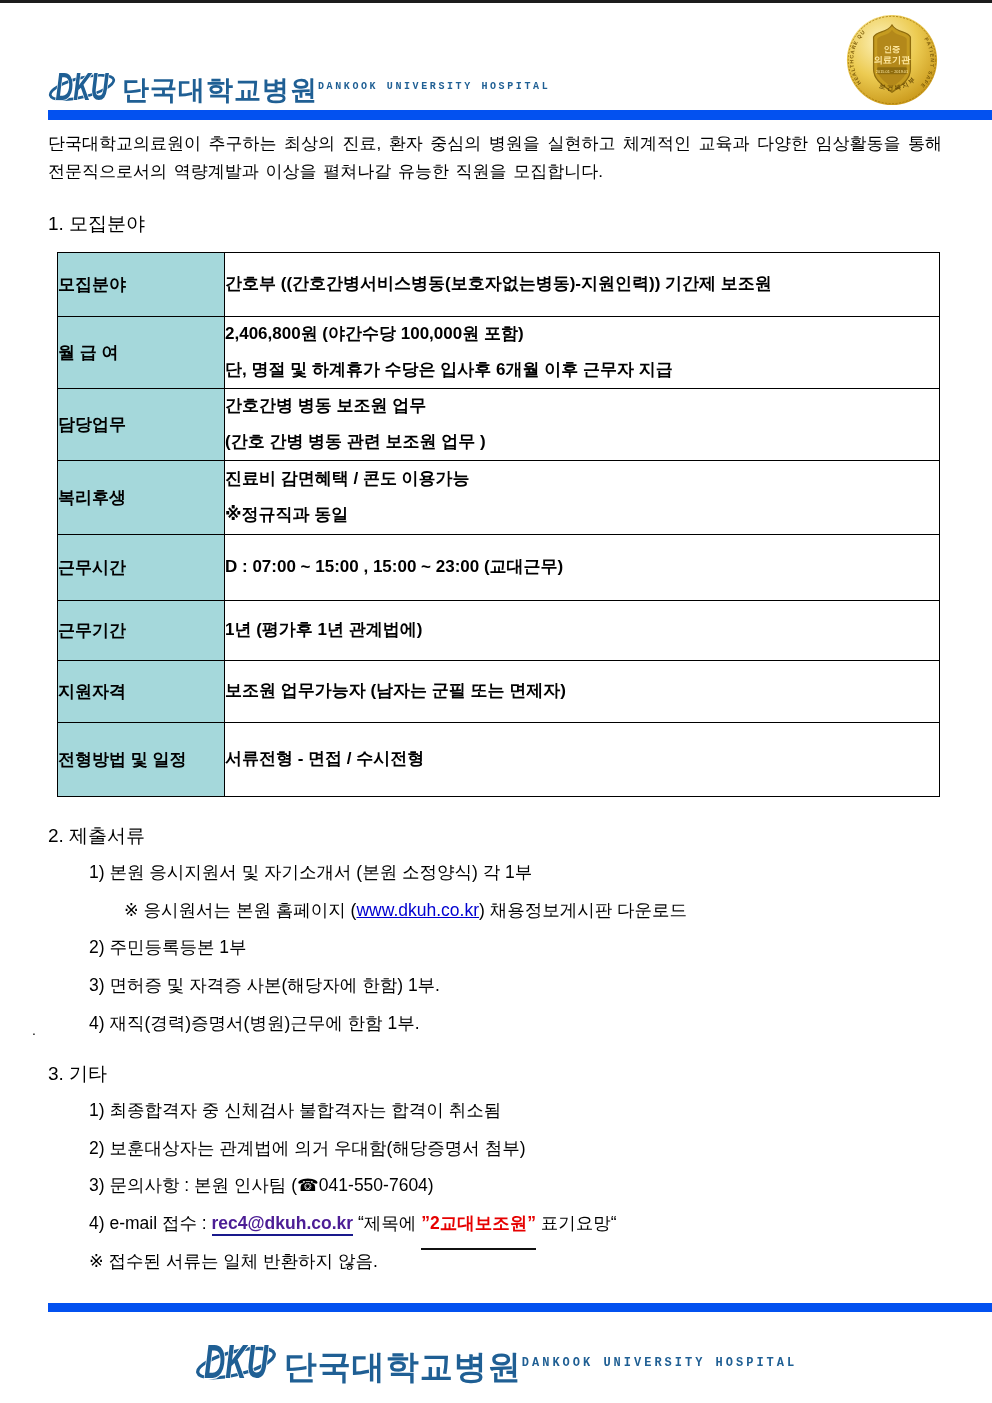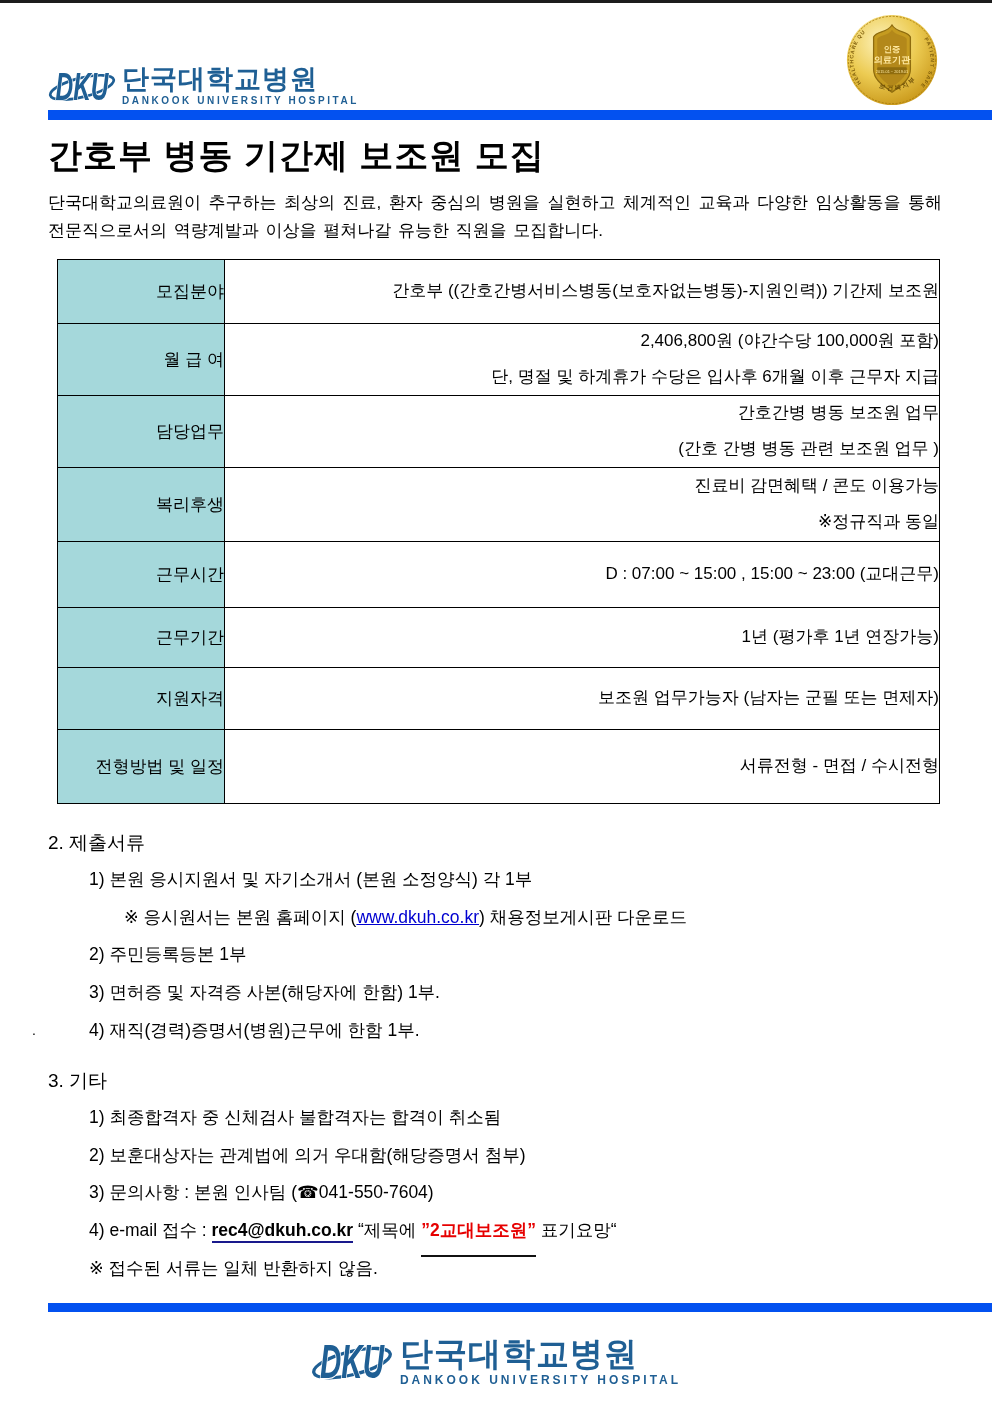"단국대학교병원" .logo-text { flex-direction: column -> row; font-family: none -> Liberation Mono, monospace }
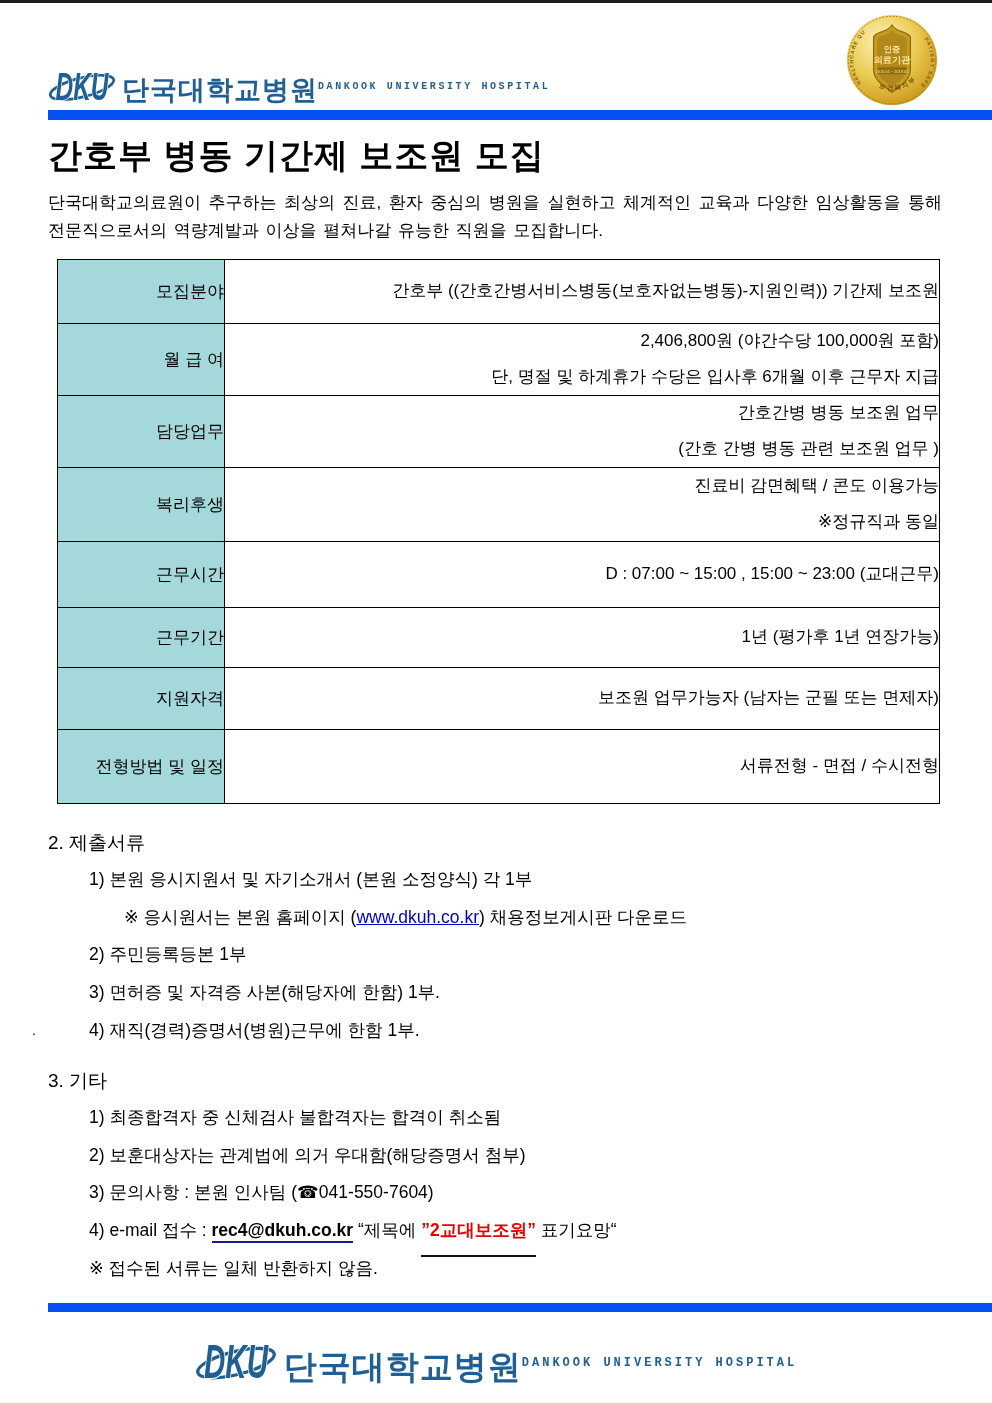"간호부 병동 기간제 보조원 모집" h1.title { html: <h1>간호부 병동 기간제 보조원 모집</h1> -> none }
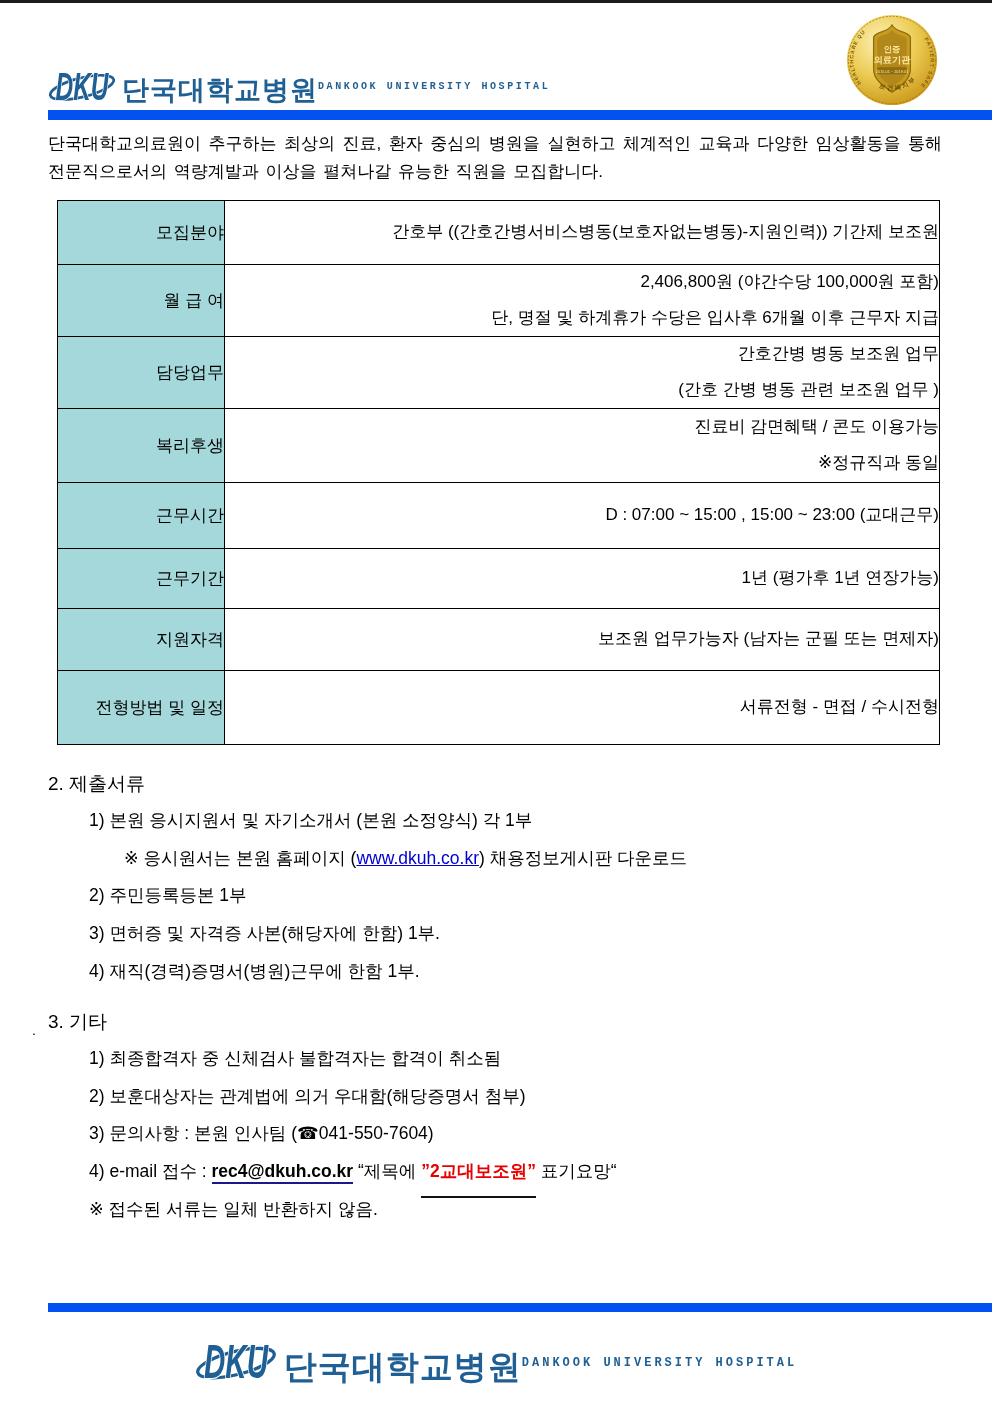"1. 모집분야" div.sec-heading { html: none -> <div>1. 모집분야</div> }
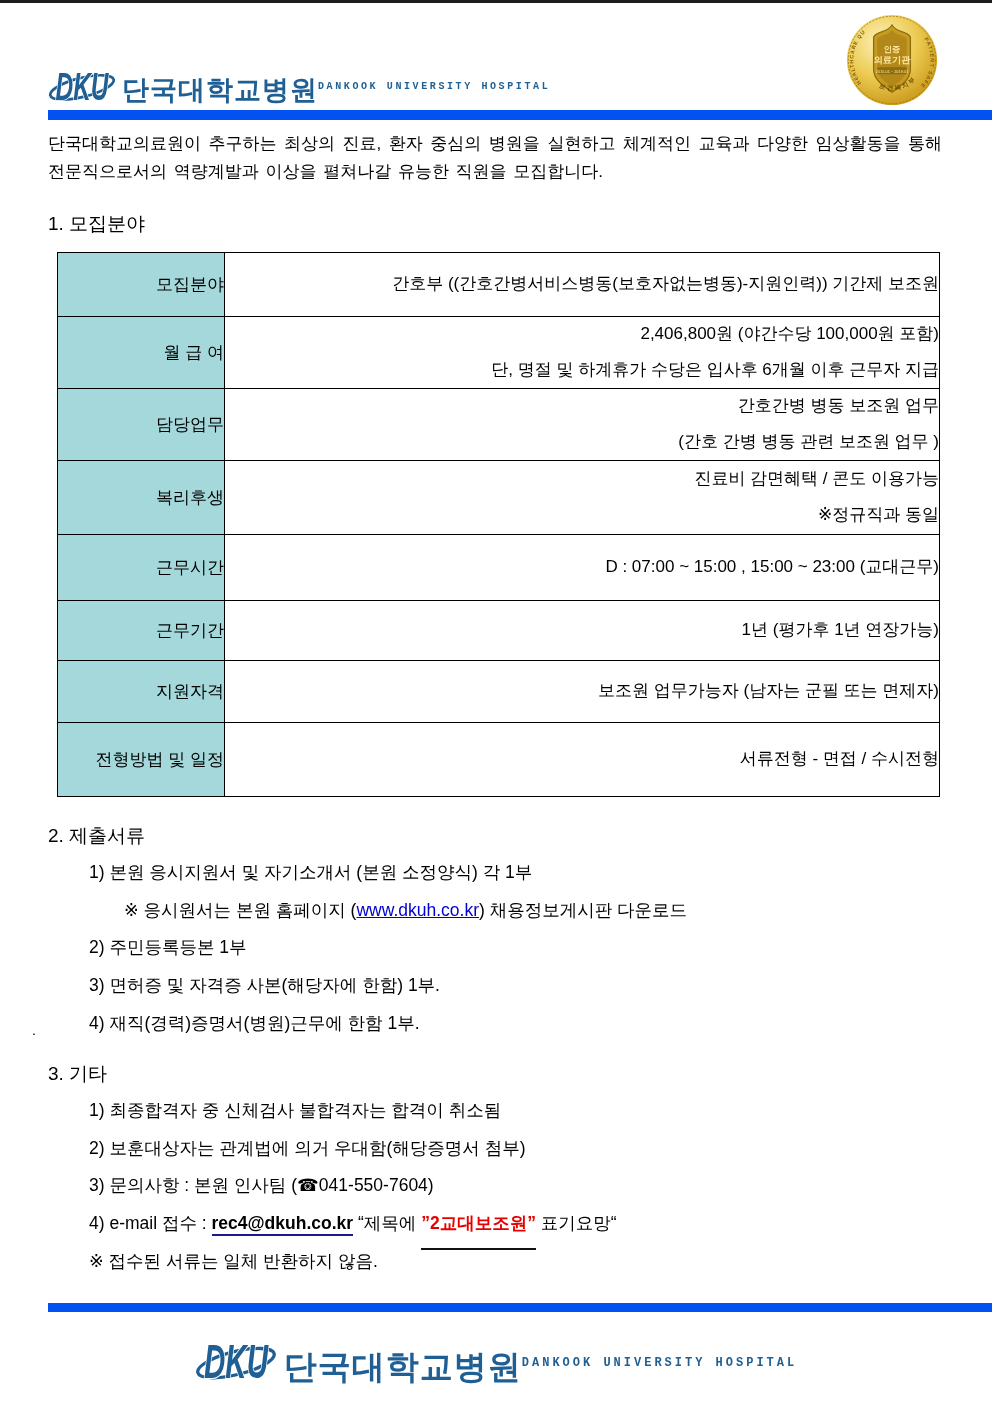"모집분야" table.recruit th, table.recruit td { font-weight: 400 -> 700; text-align: right -> left }
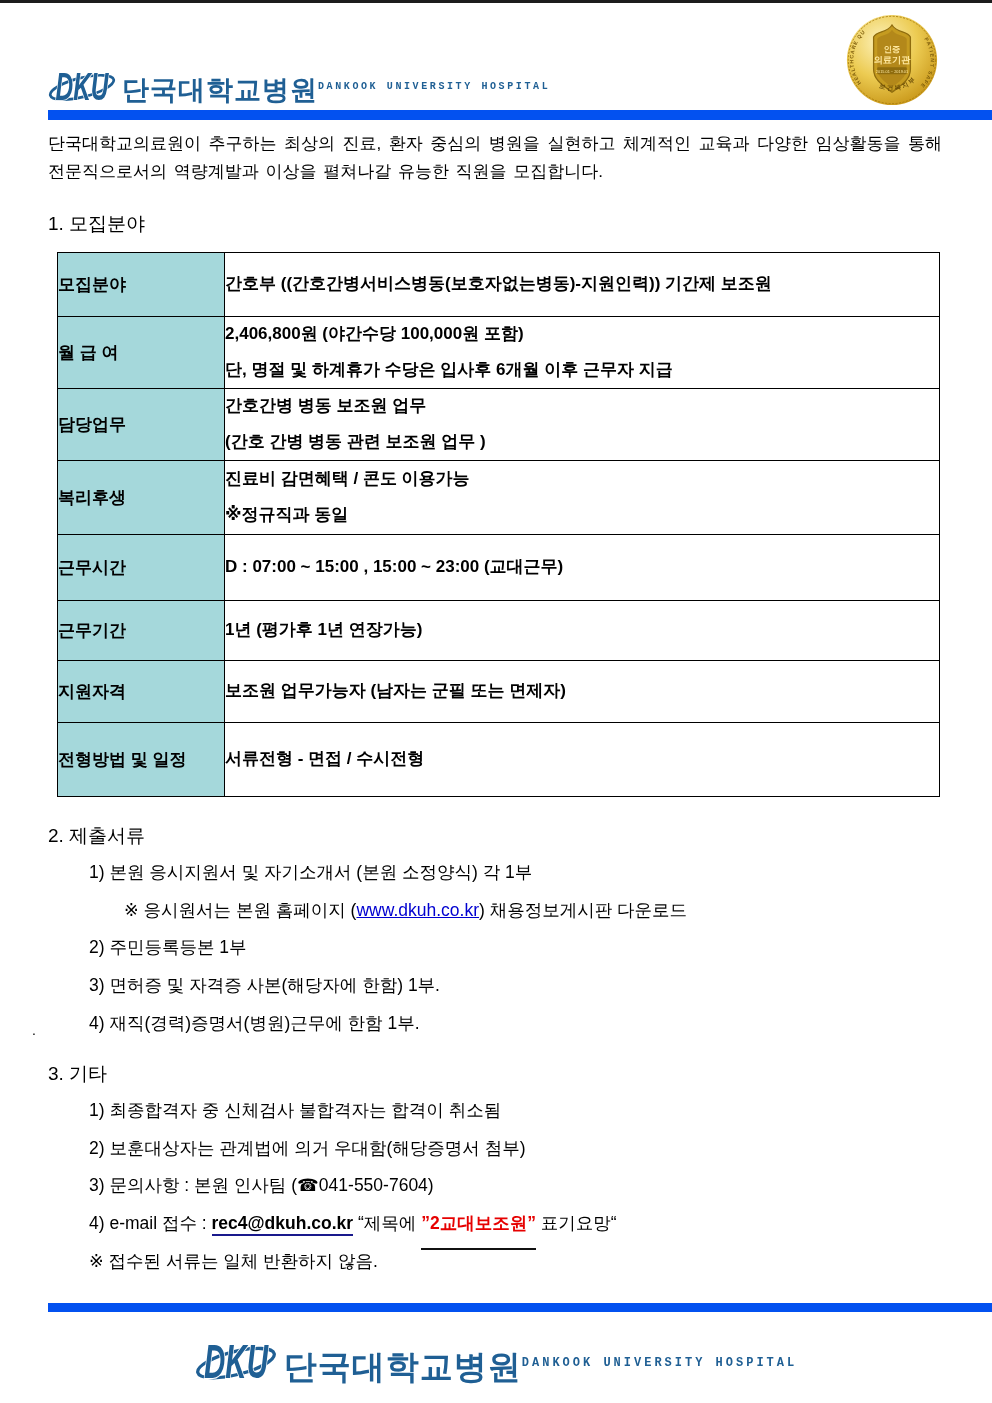"1년 (평가후 1년 연장가능)" div.ln { text: 연장가능 -> 관계법에 }
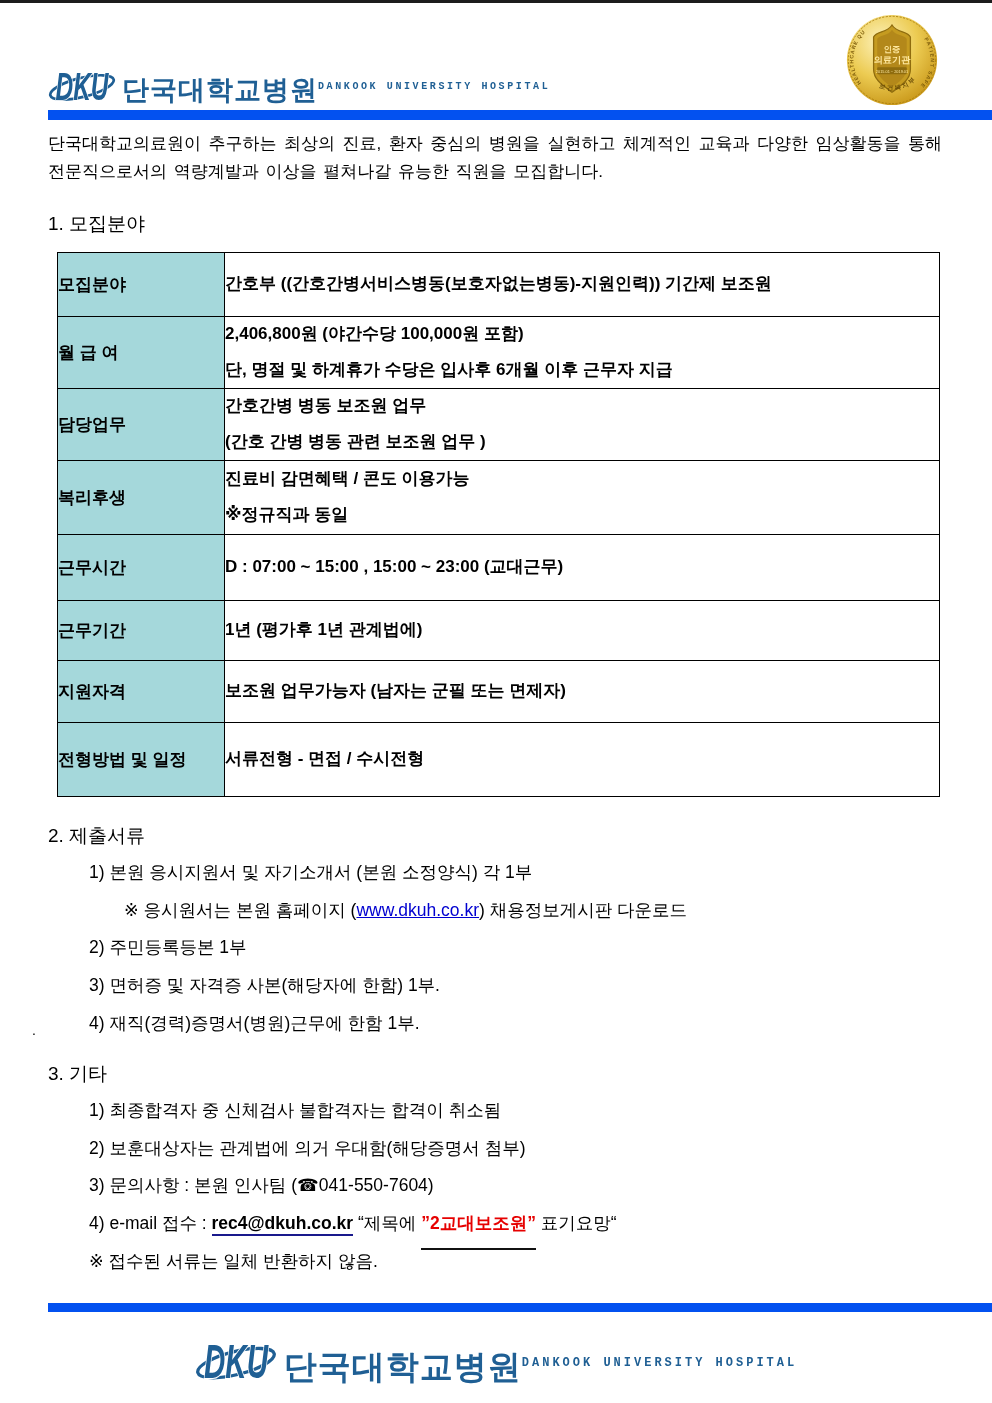"rec4@dkuh.co.kr" .email { color: #000000 -> #4c1d95 }
